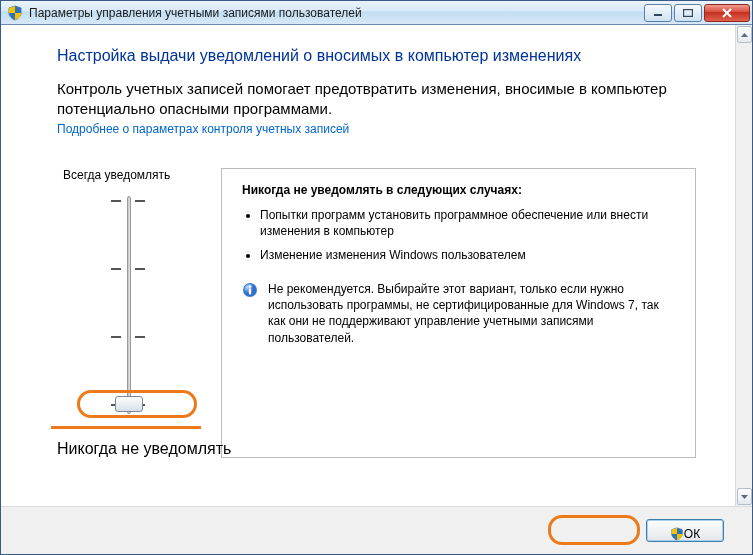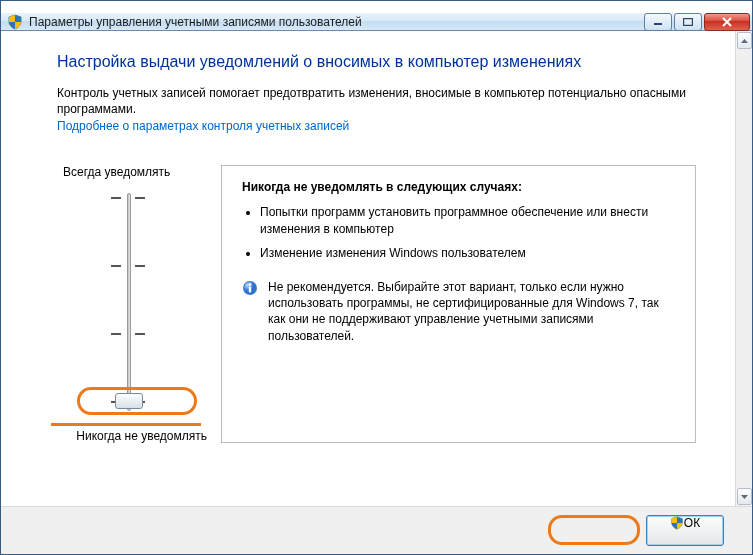"Параметры управления учетными записями" .titlebar { height: 18px -> 24px; margin-top: 12px -> none }
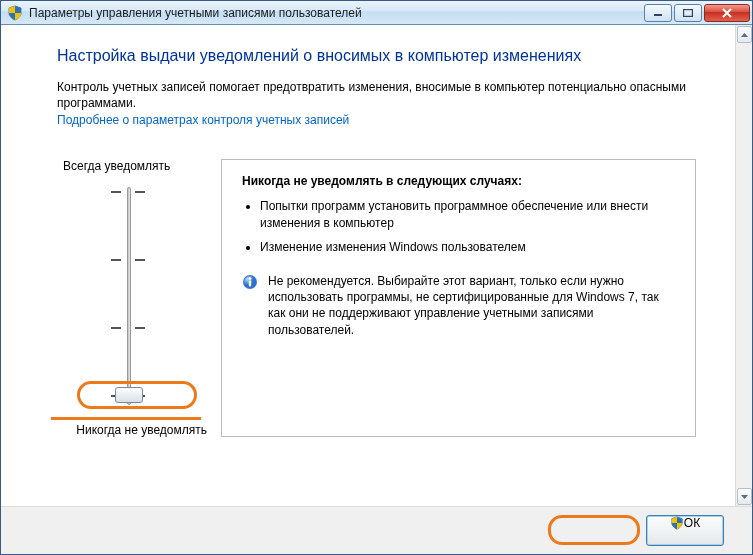"Контроль учетных записей помогает" .intro { font-size: 12px -> 15px }
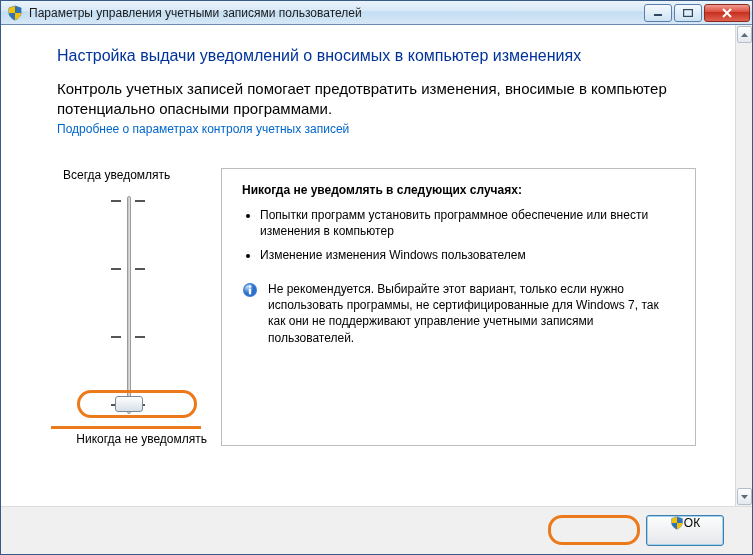"Никогда не уведомлять" .slider-bottom-label { font-size: 12px -> 16px; margin-top: 12px -> 20px; text-align: right -> none }
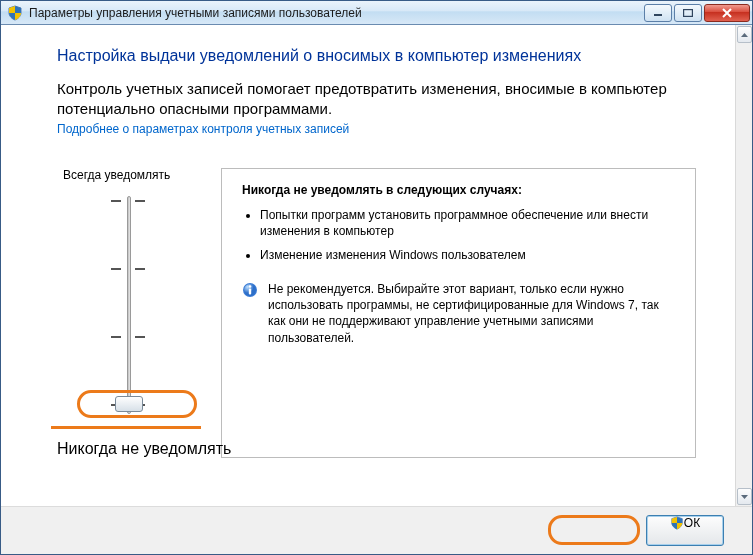"ОК" .btn { align-items: flex-start -> flex-end; height: 31px -> 23px }
